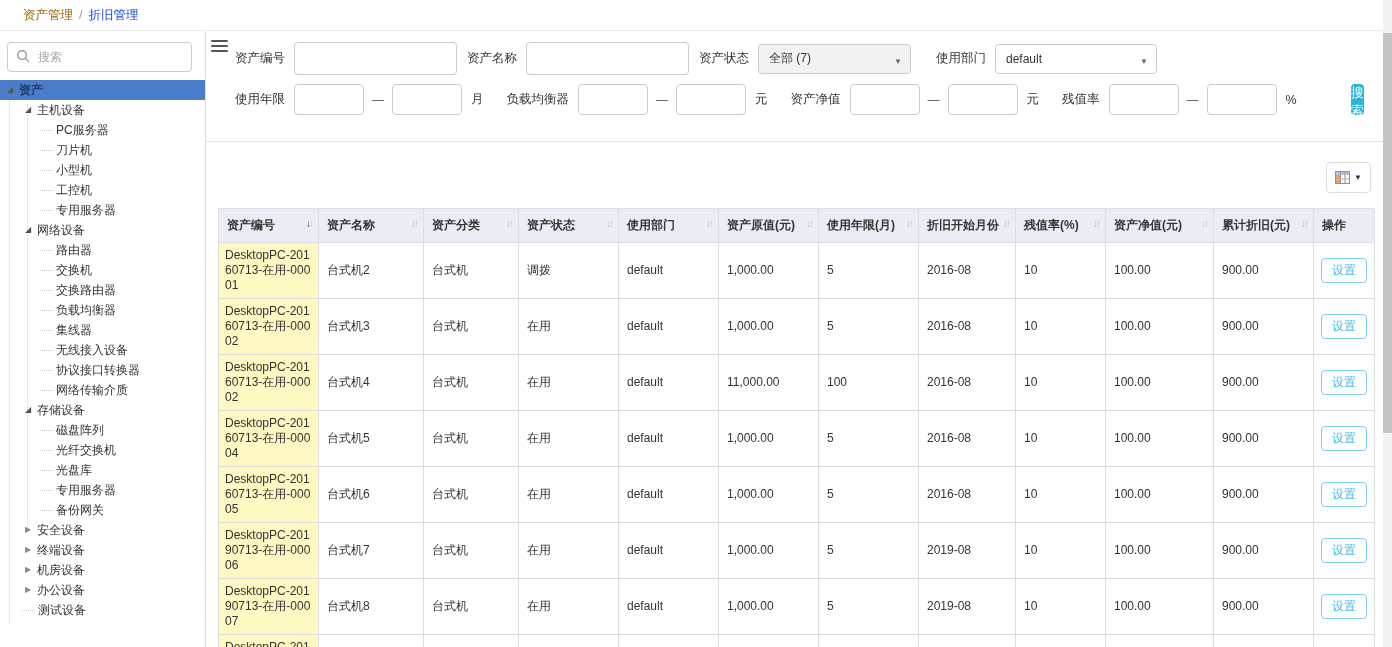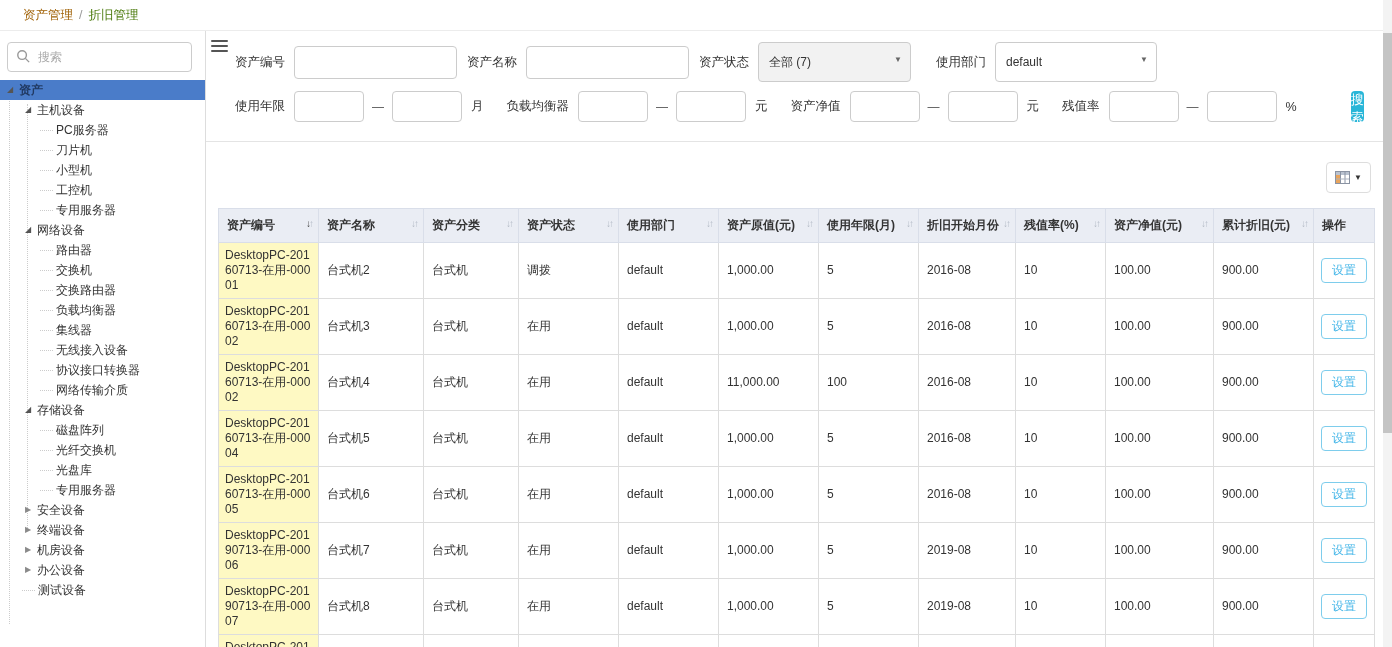"折旧管理" .breadcrumb .current { color: #4d7c0f -> #1d4ed8 }
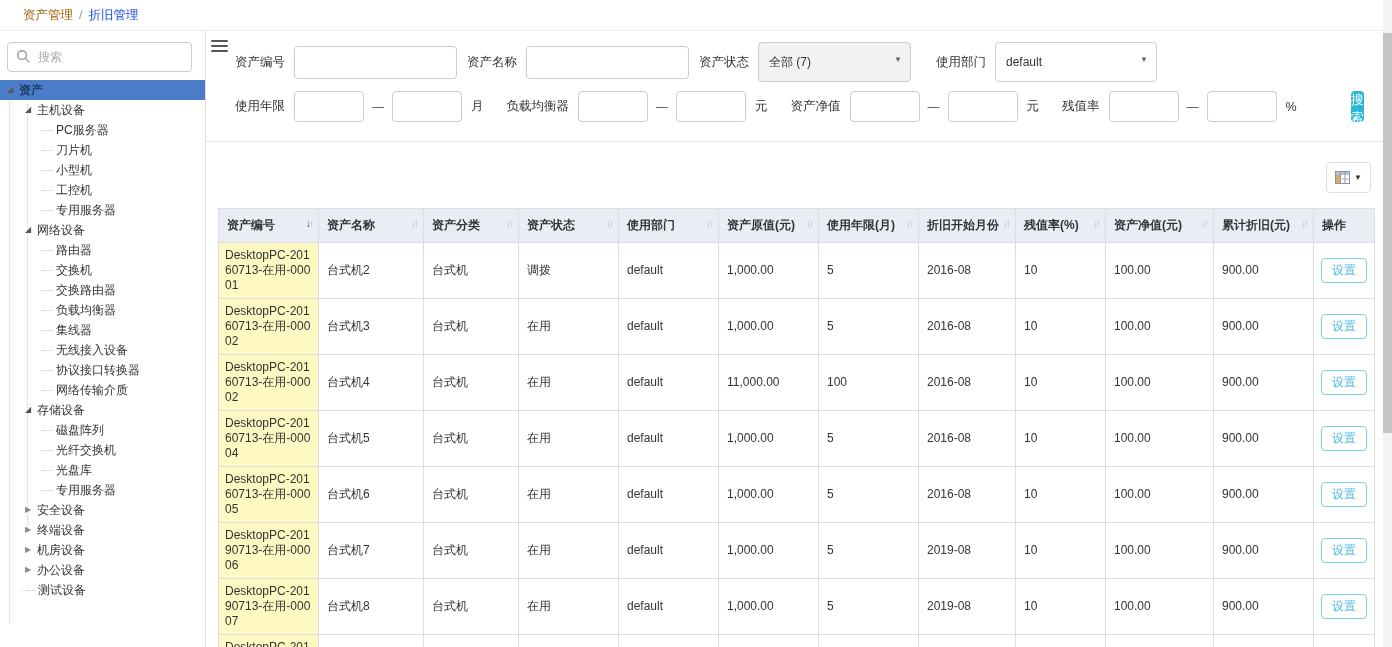"全部 (7)" .fsel { height: 40px -> 30px }
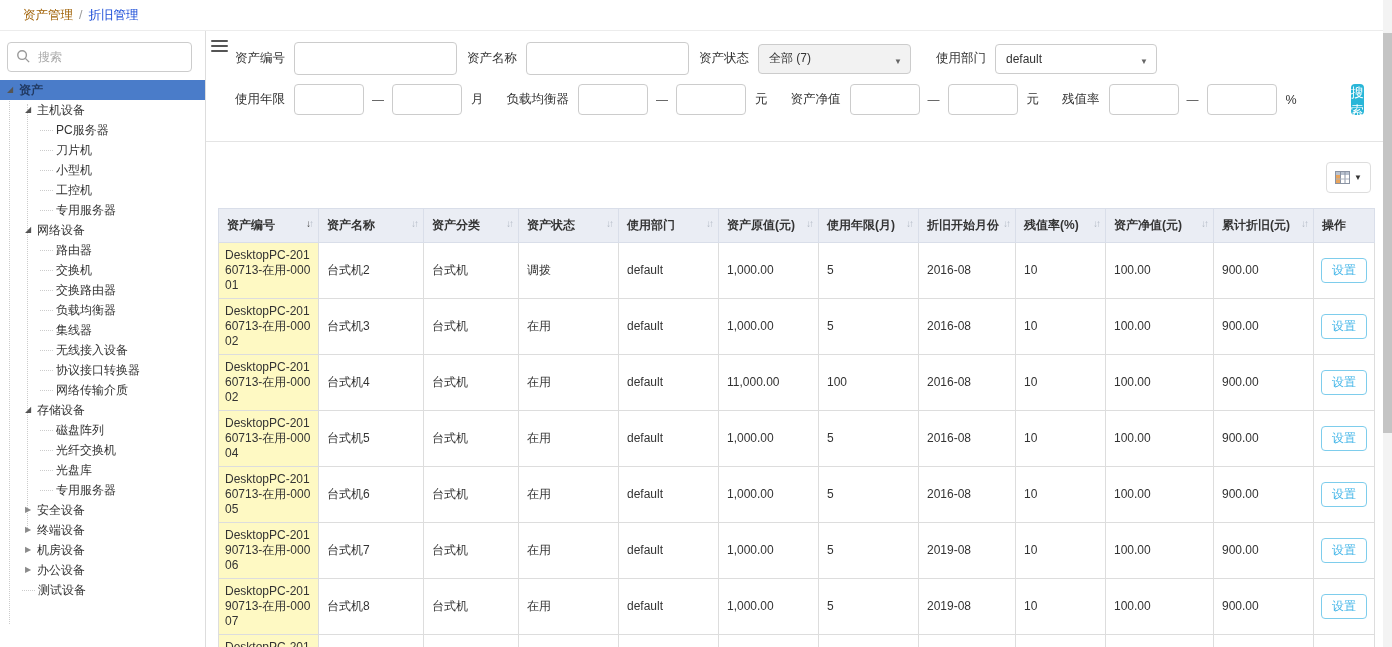"备份网关" div.tree-row { html: none -> <div> <span></span> <span>备份网关</span> </div> }
